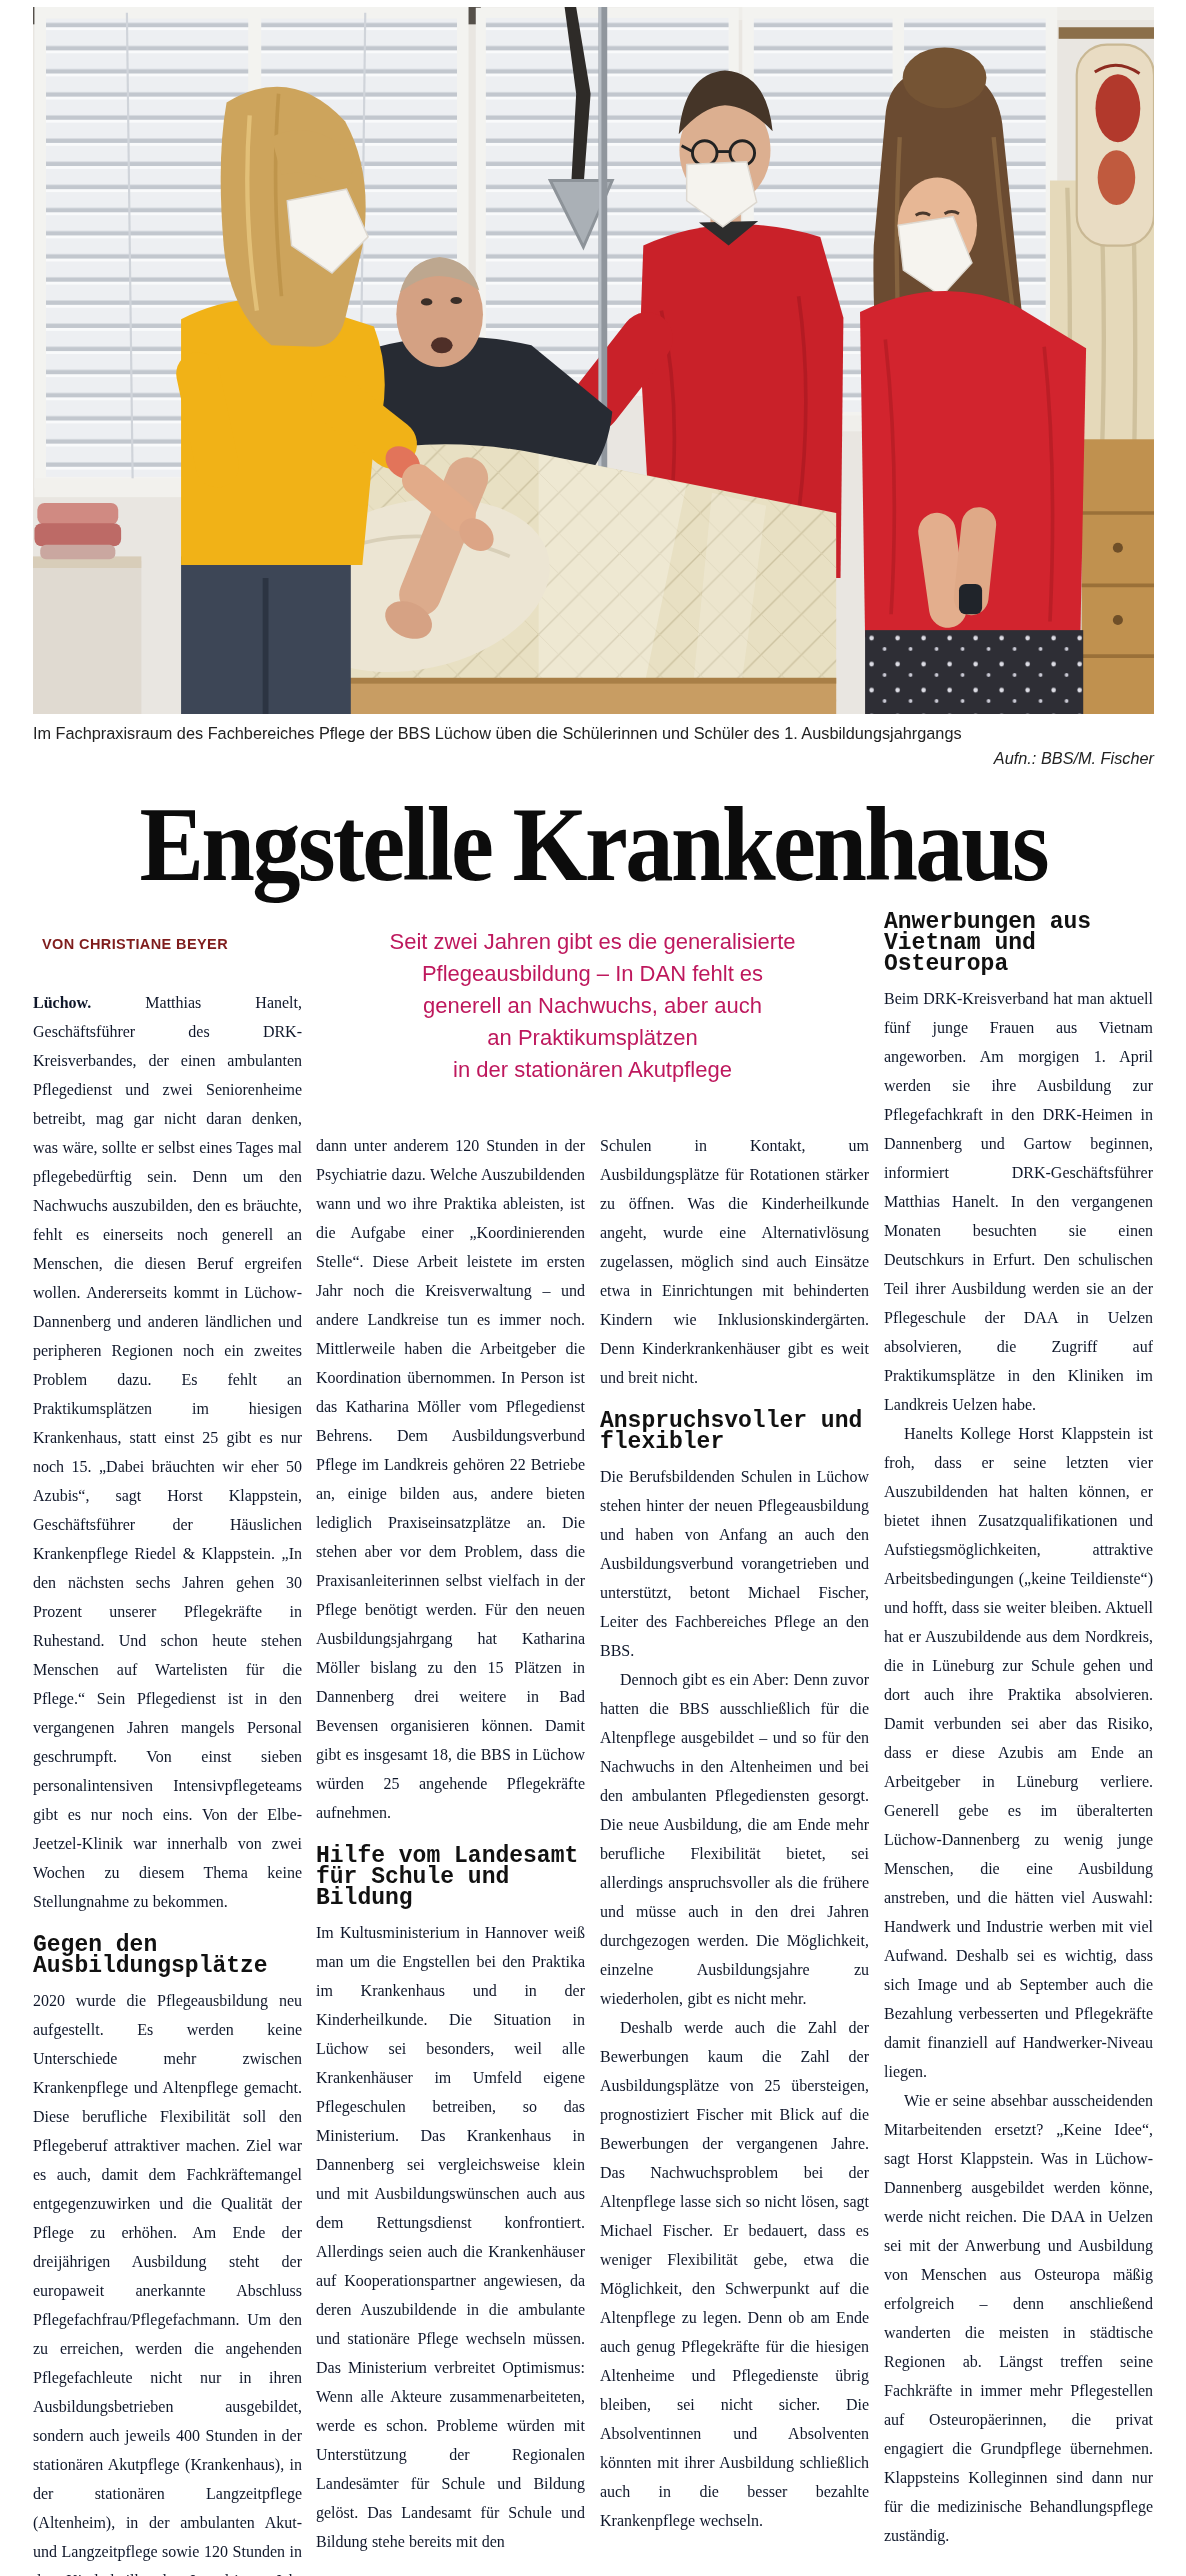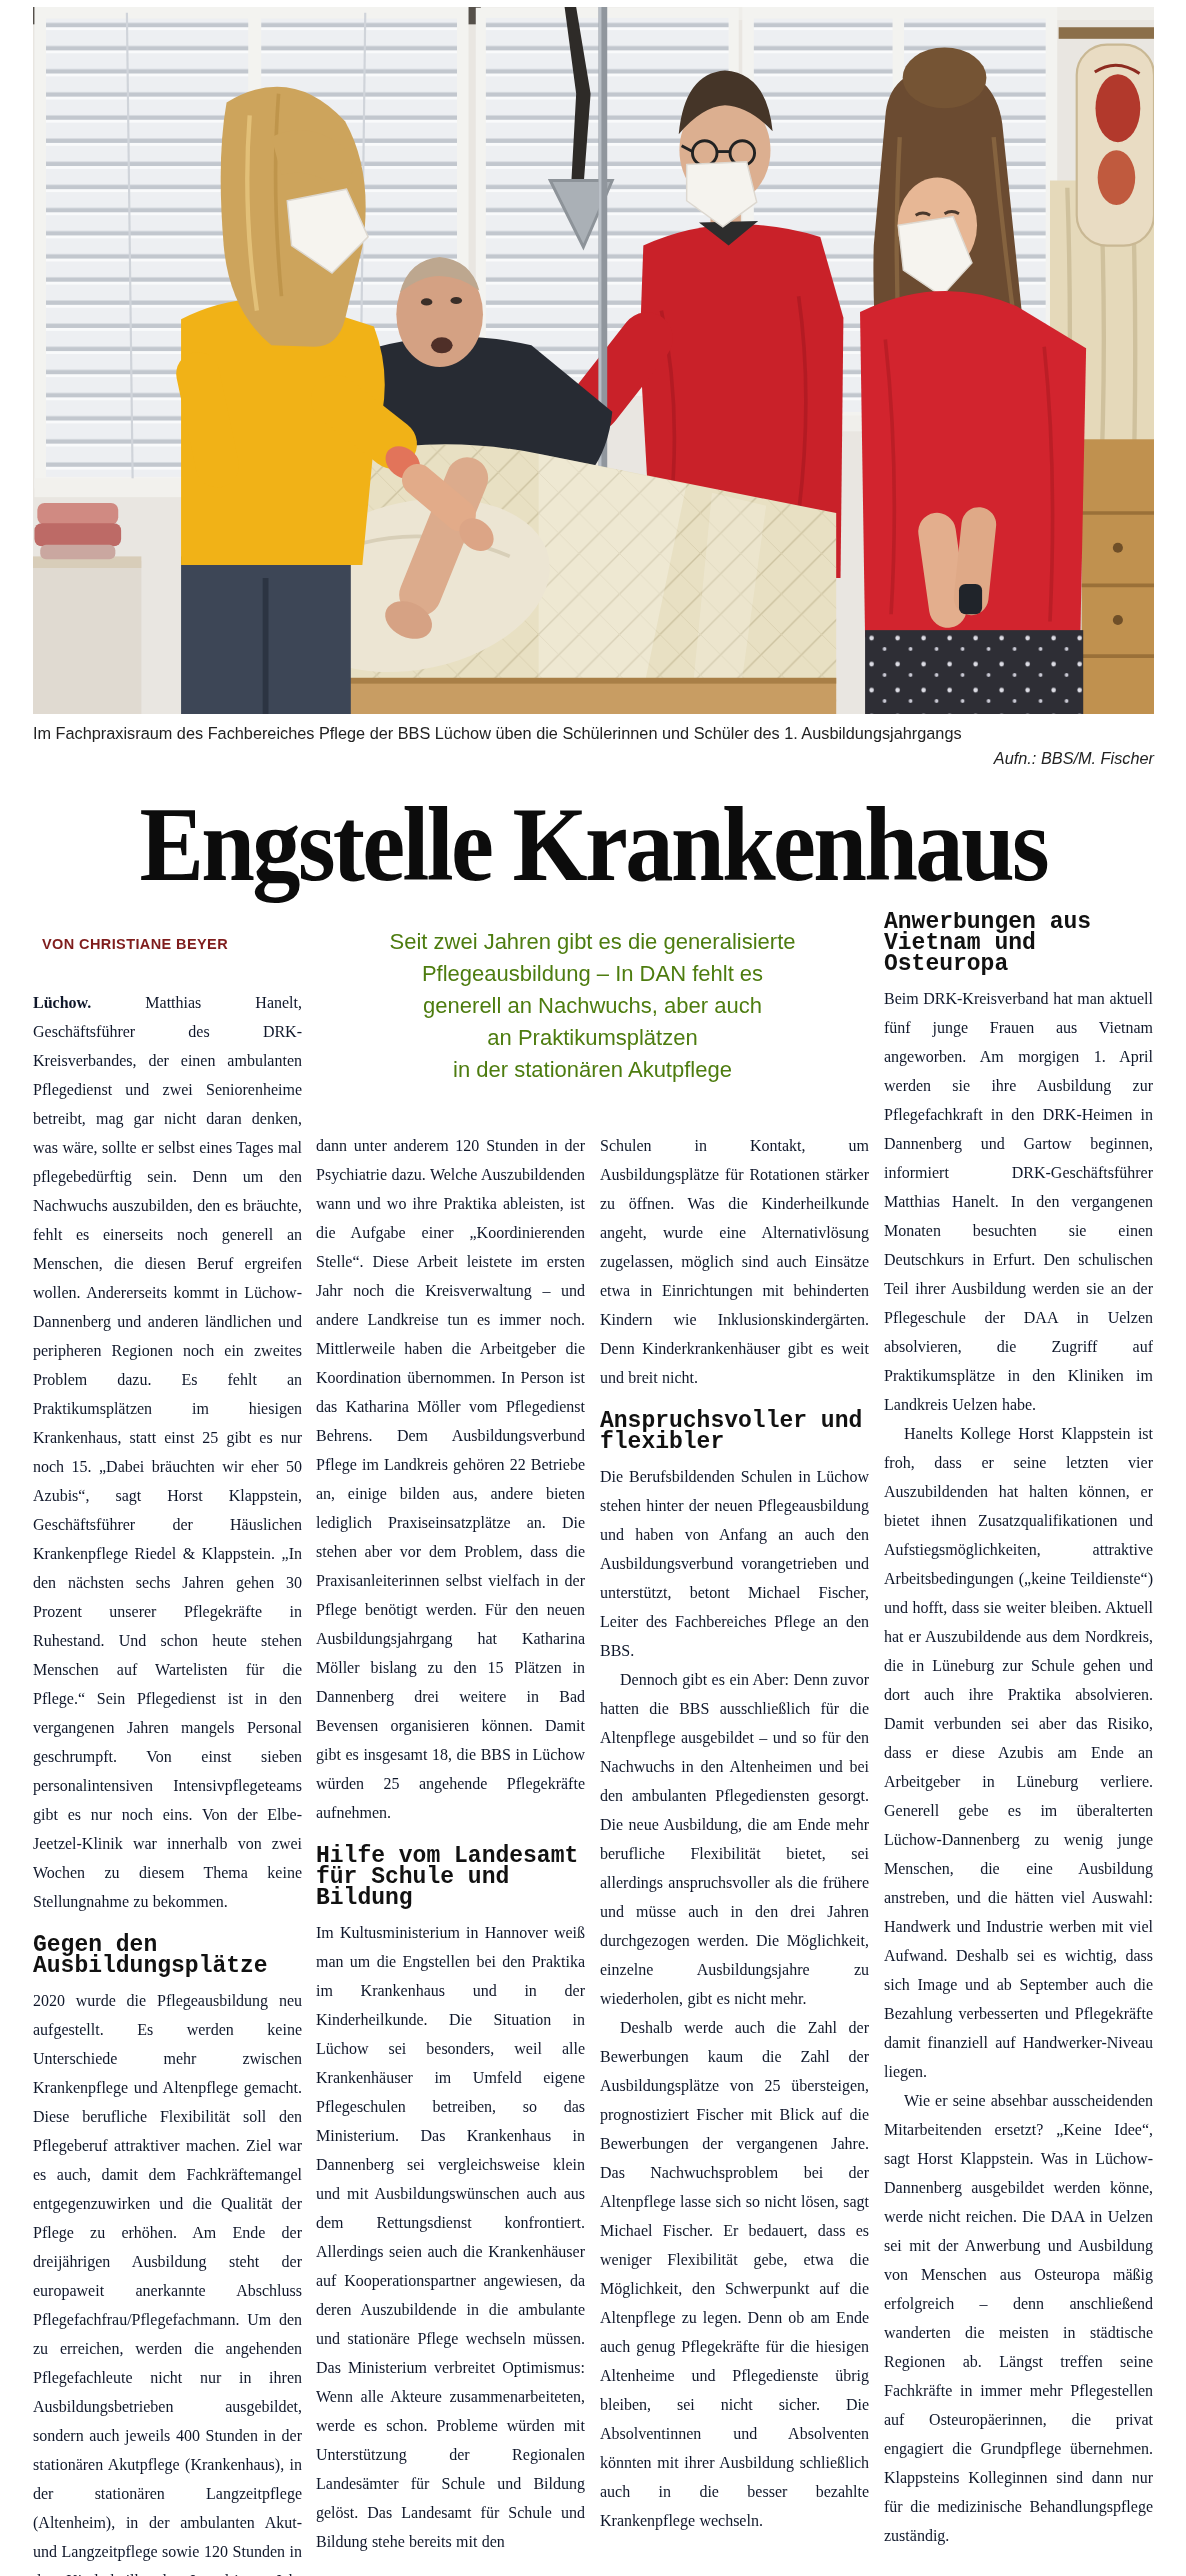"Seit zwei Jahren gibt es" .standfirst { color: #4d7c0f -> #be185d }
